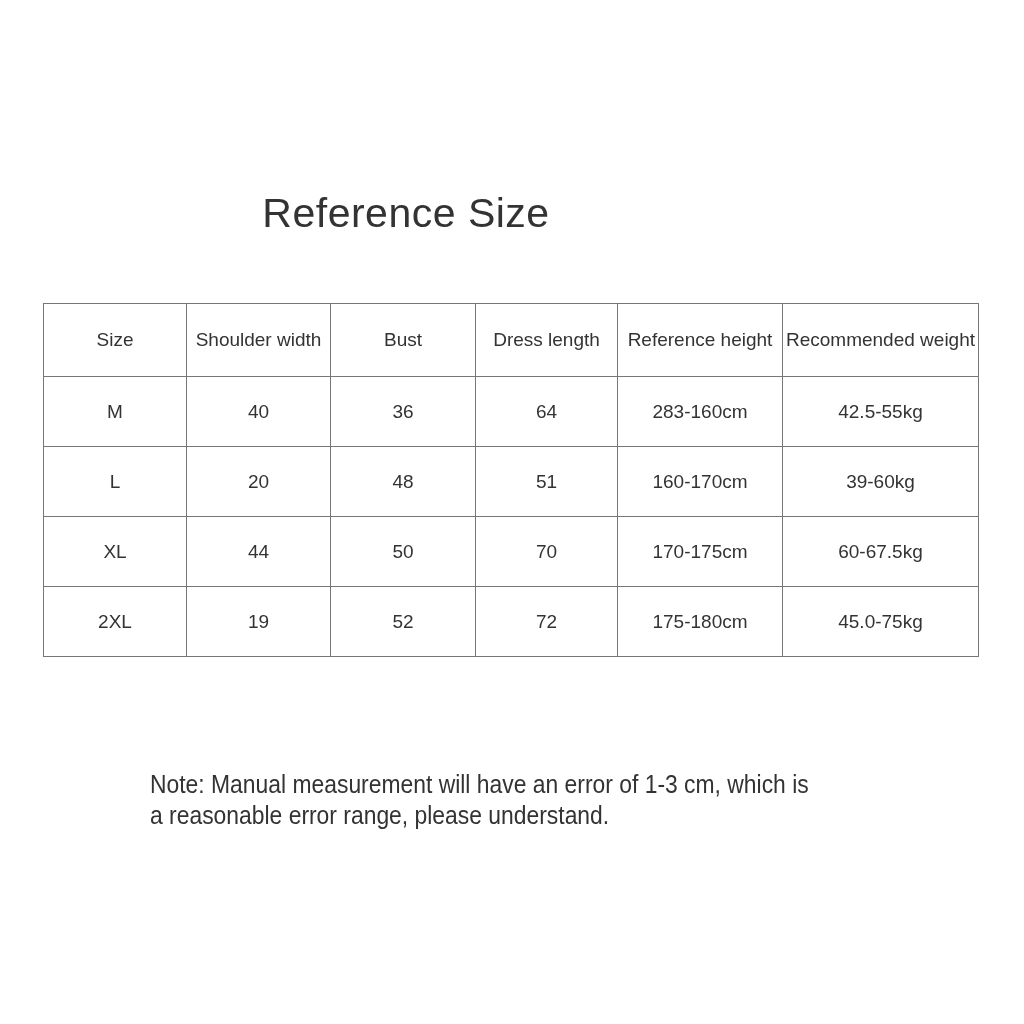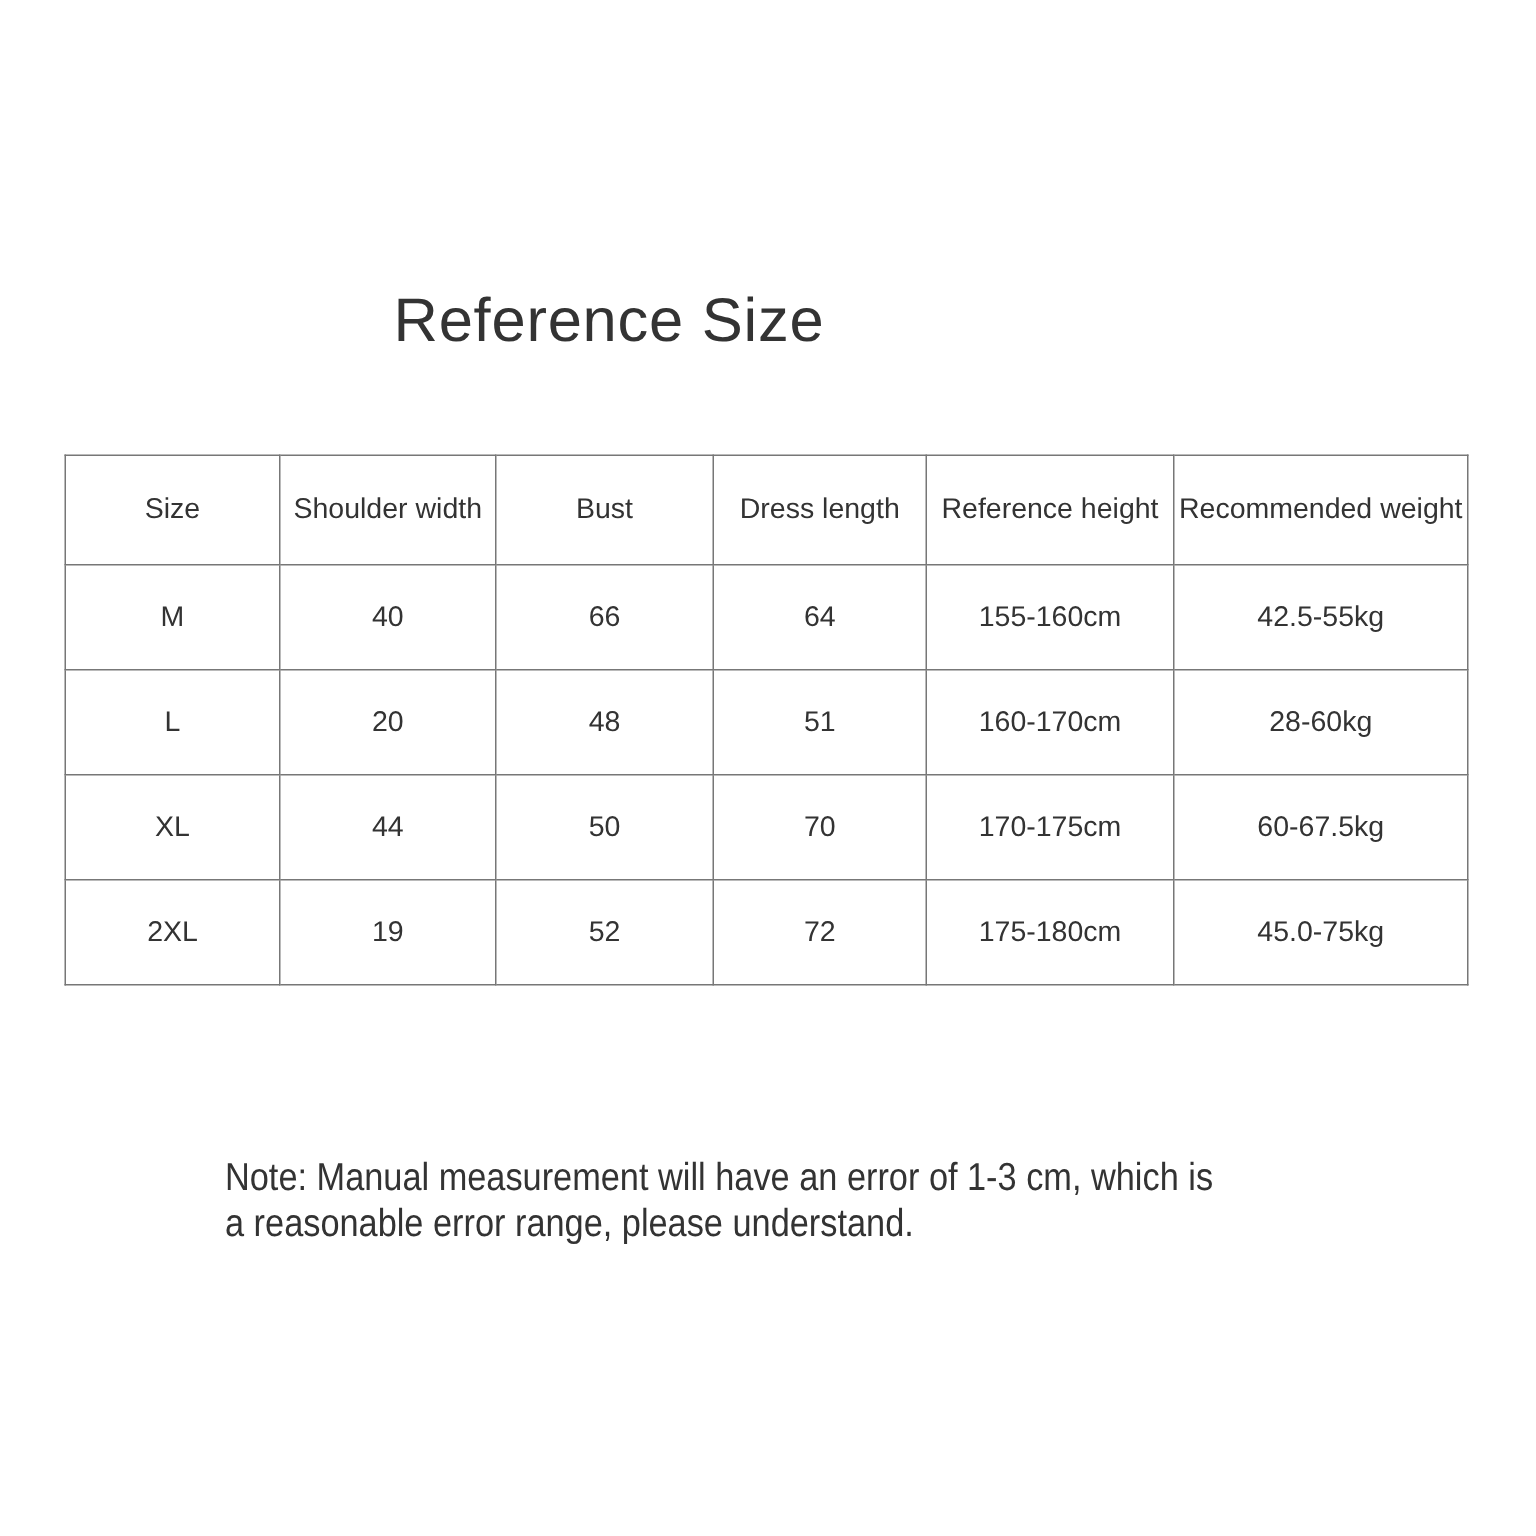"66" td { text: 66 -> 36 }
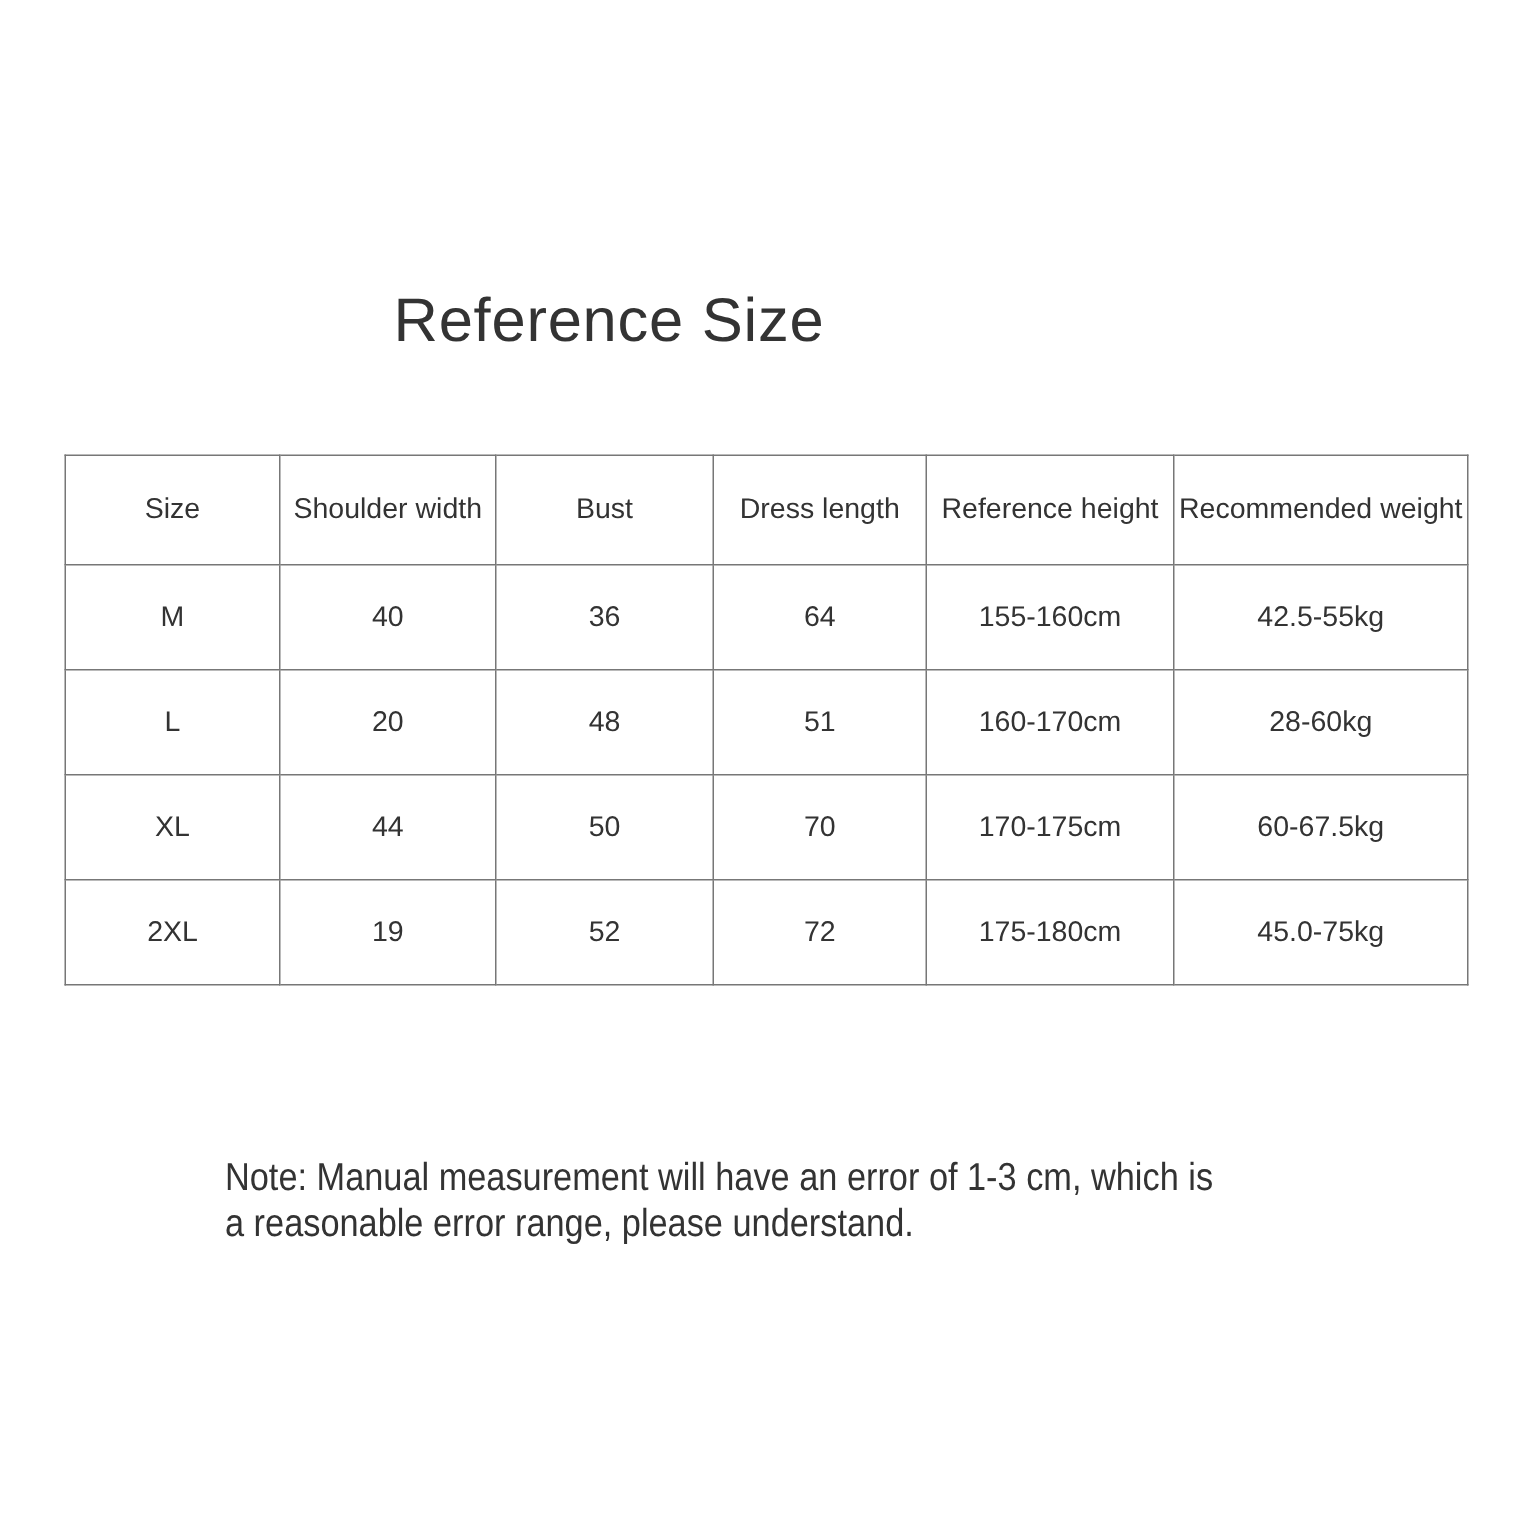"155-160cm" td { text: 155-160cm -> 283-160cm }
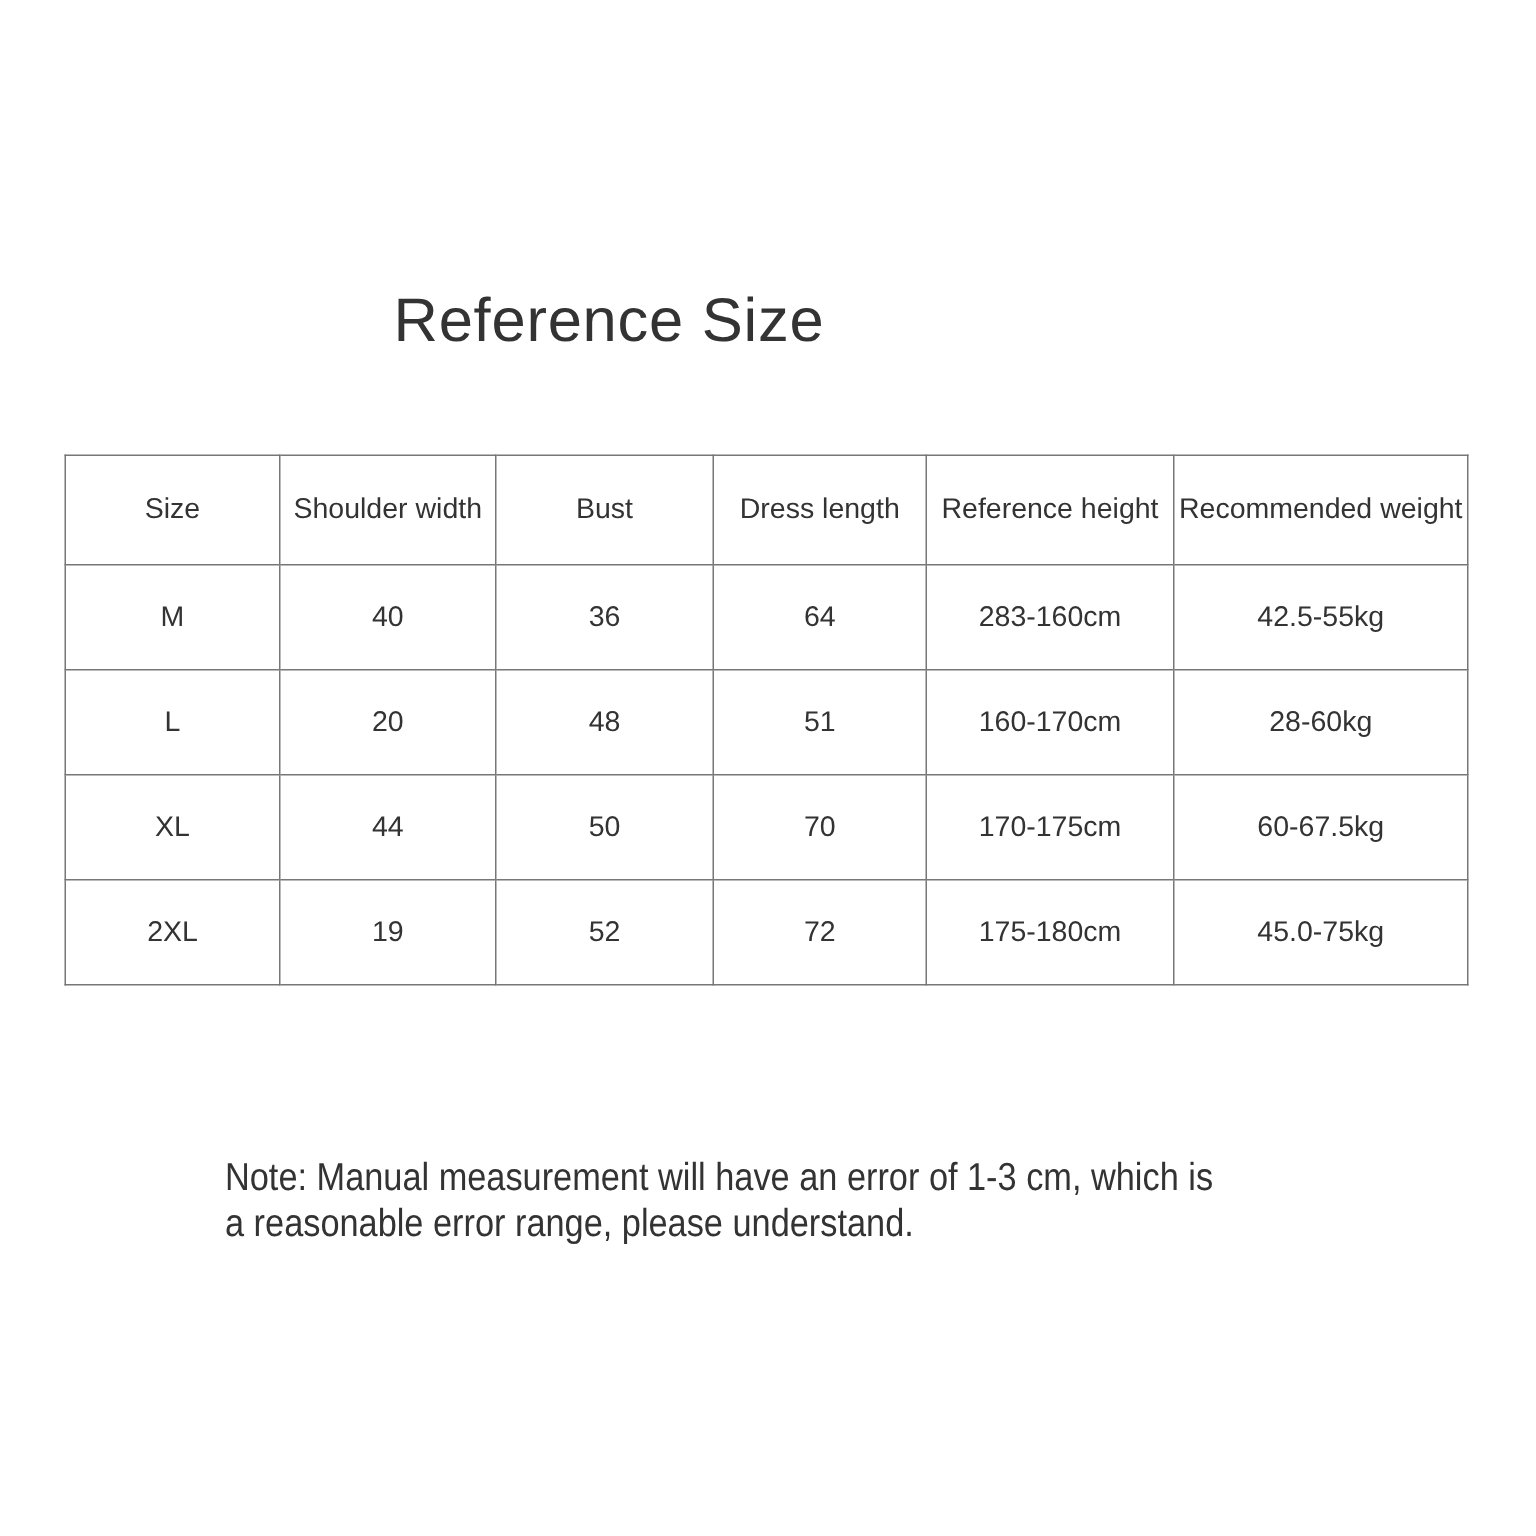"28-60kg" td { text: 28-60kg -> 39-60kg }
